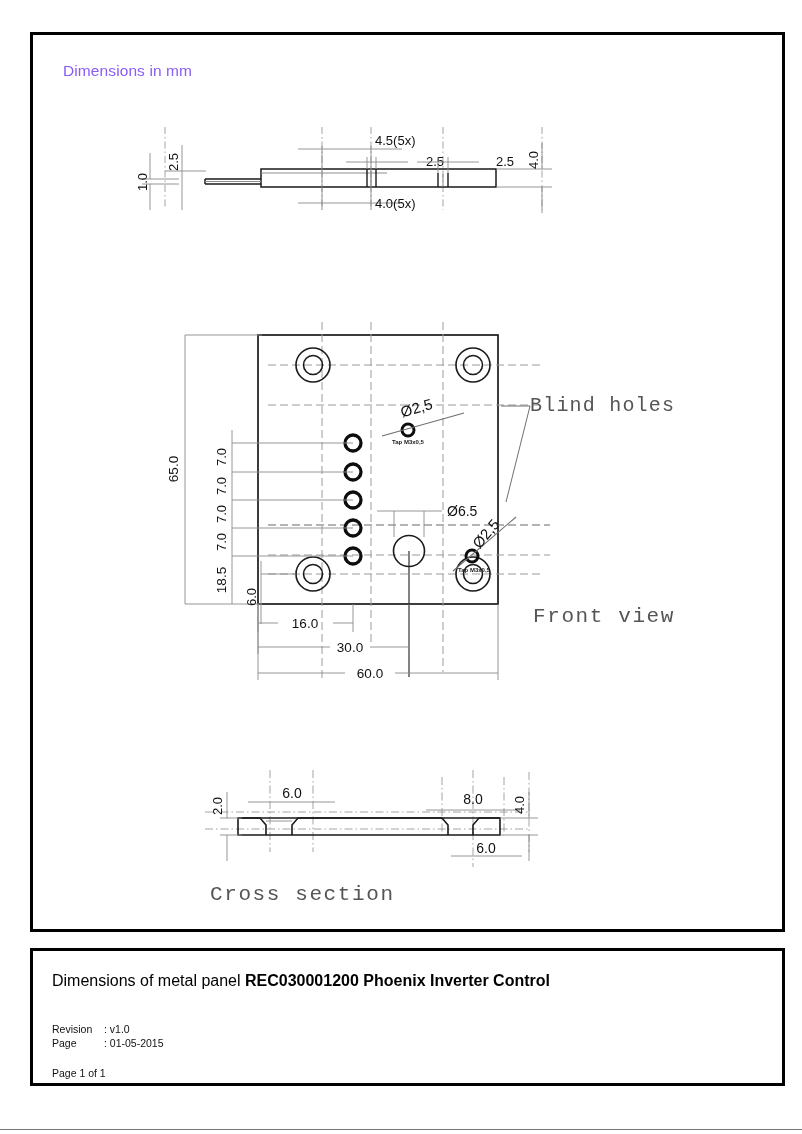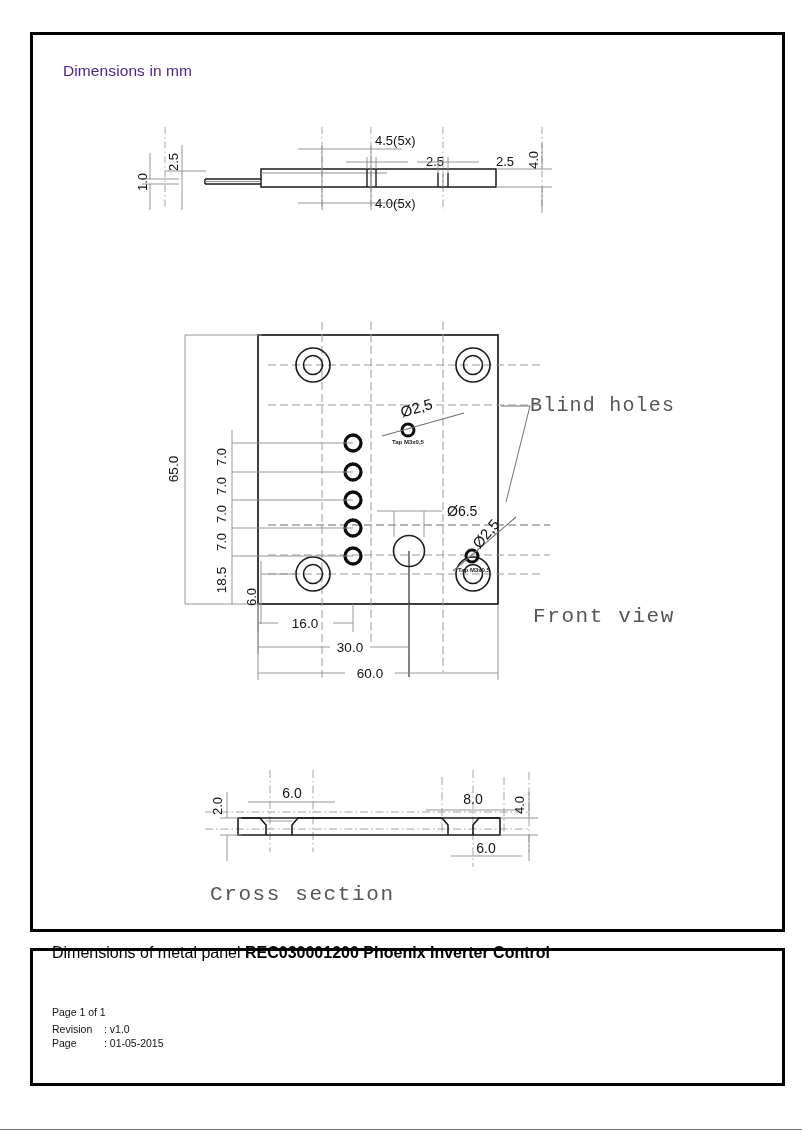"Dimensions in mm" #dims-note { color: #4c1d95 -> #8b5cf6 }
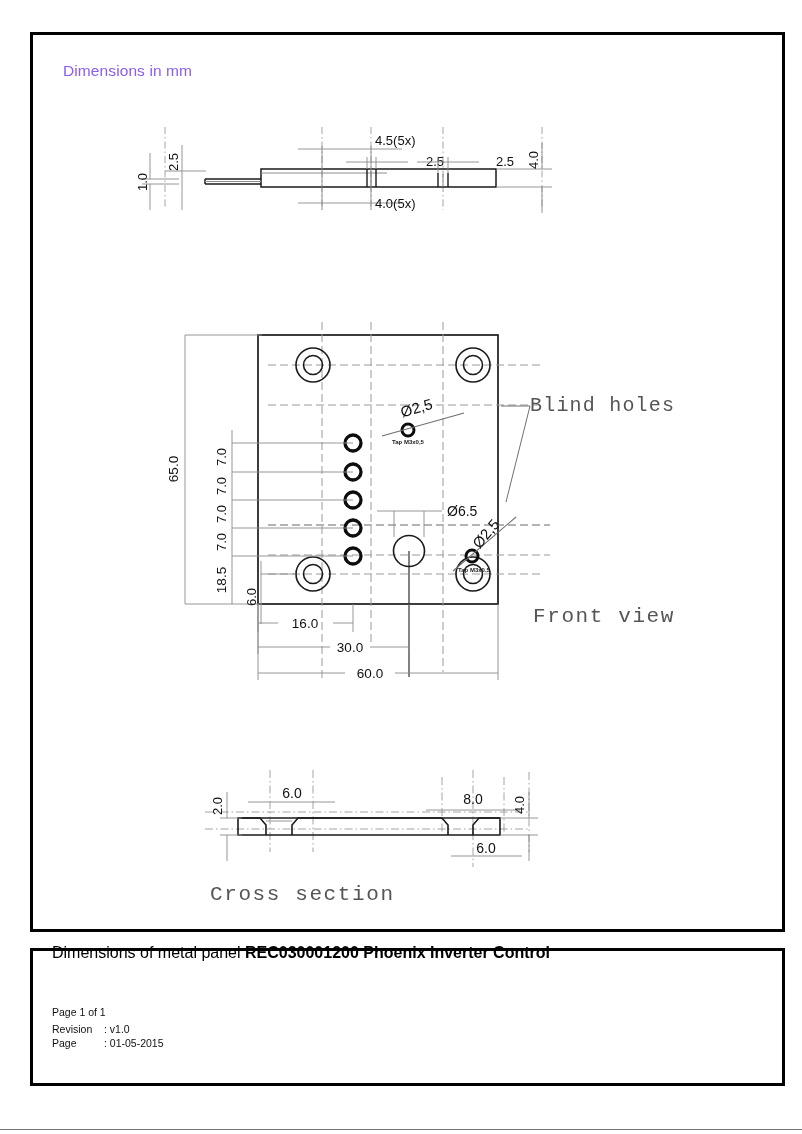"Dimensions of metal panel REC030001200" #title-line { top: 944px -> 972px }
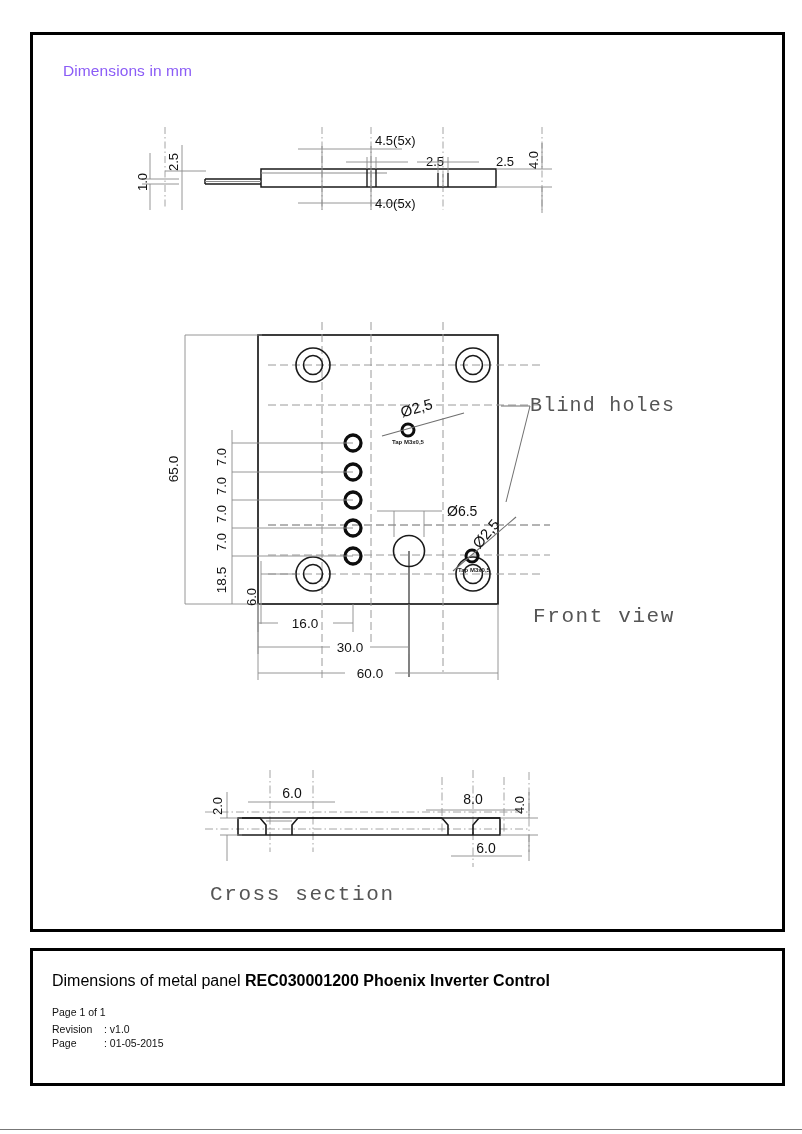"Page 1 of 1" #meta-page { top: 1006px -> 1067px }
